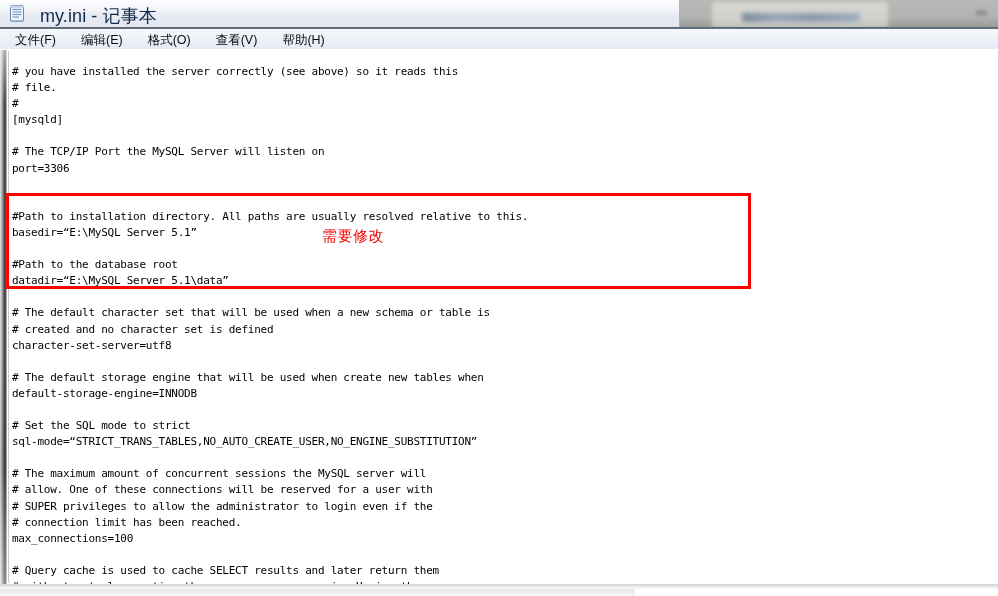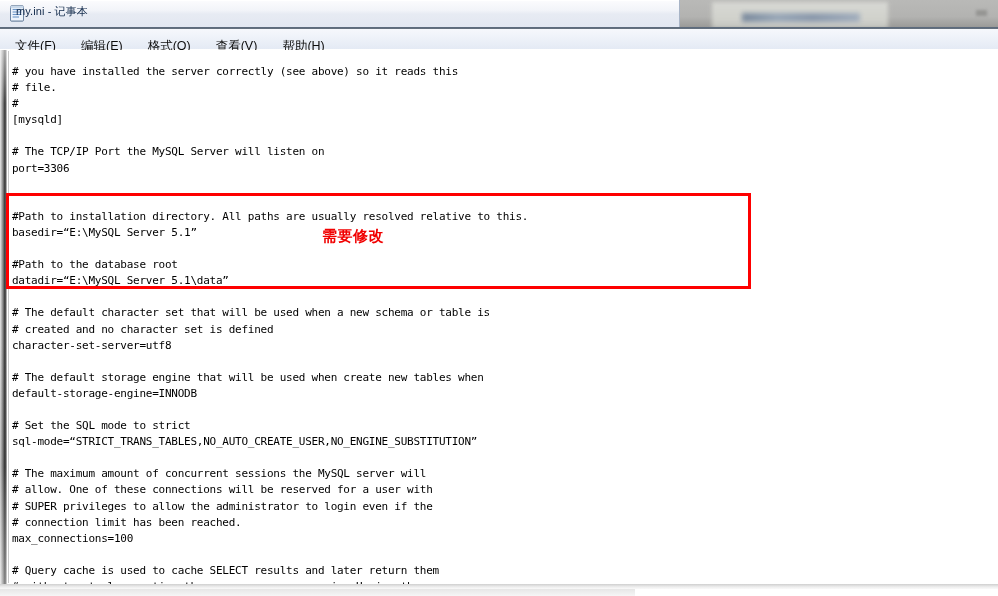"my.ini - 记事本" .np-title { font-size: 11px -> 18px; left: 16px -> 40px }
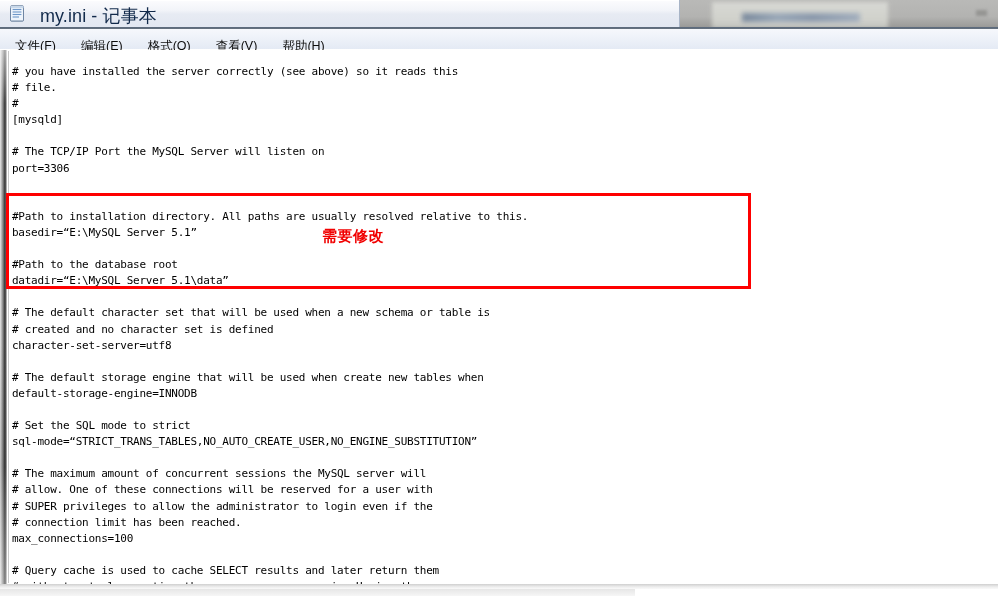"文件(F)" .np-menu-items { top: 8px -> 2px }
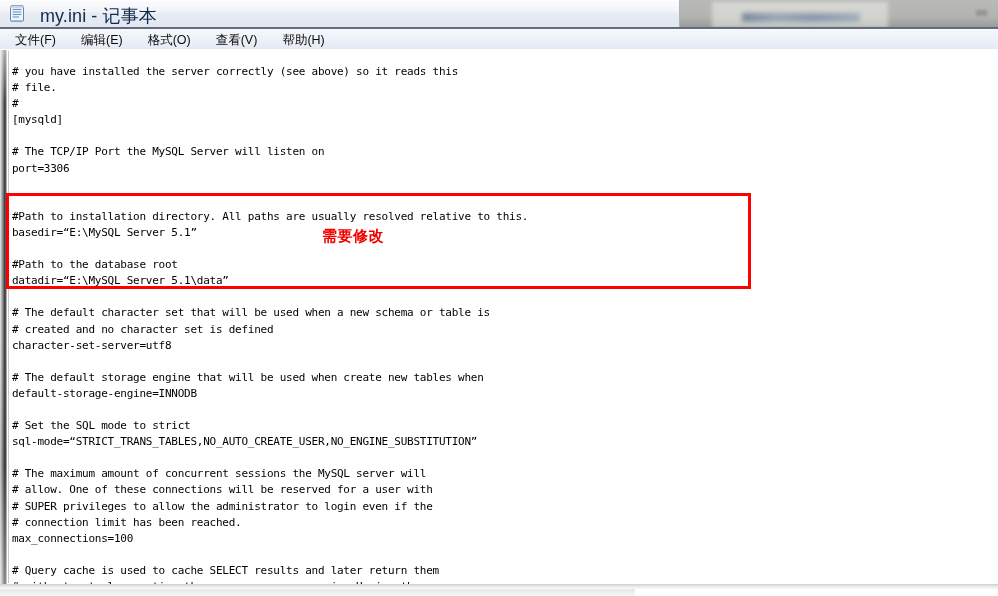"需要修改" .red-annotation { font-weight: 700 -> 400 }
